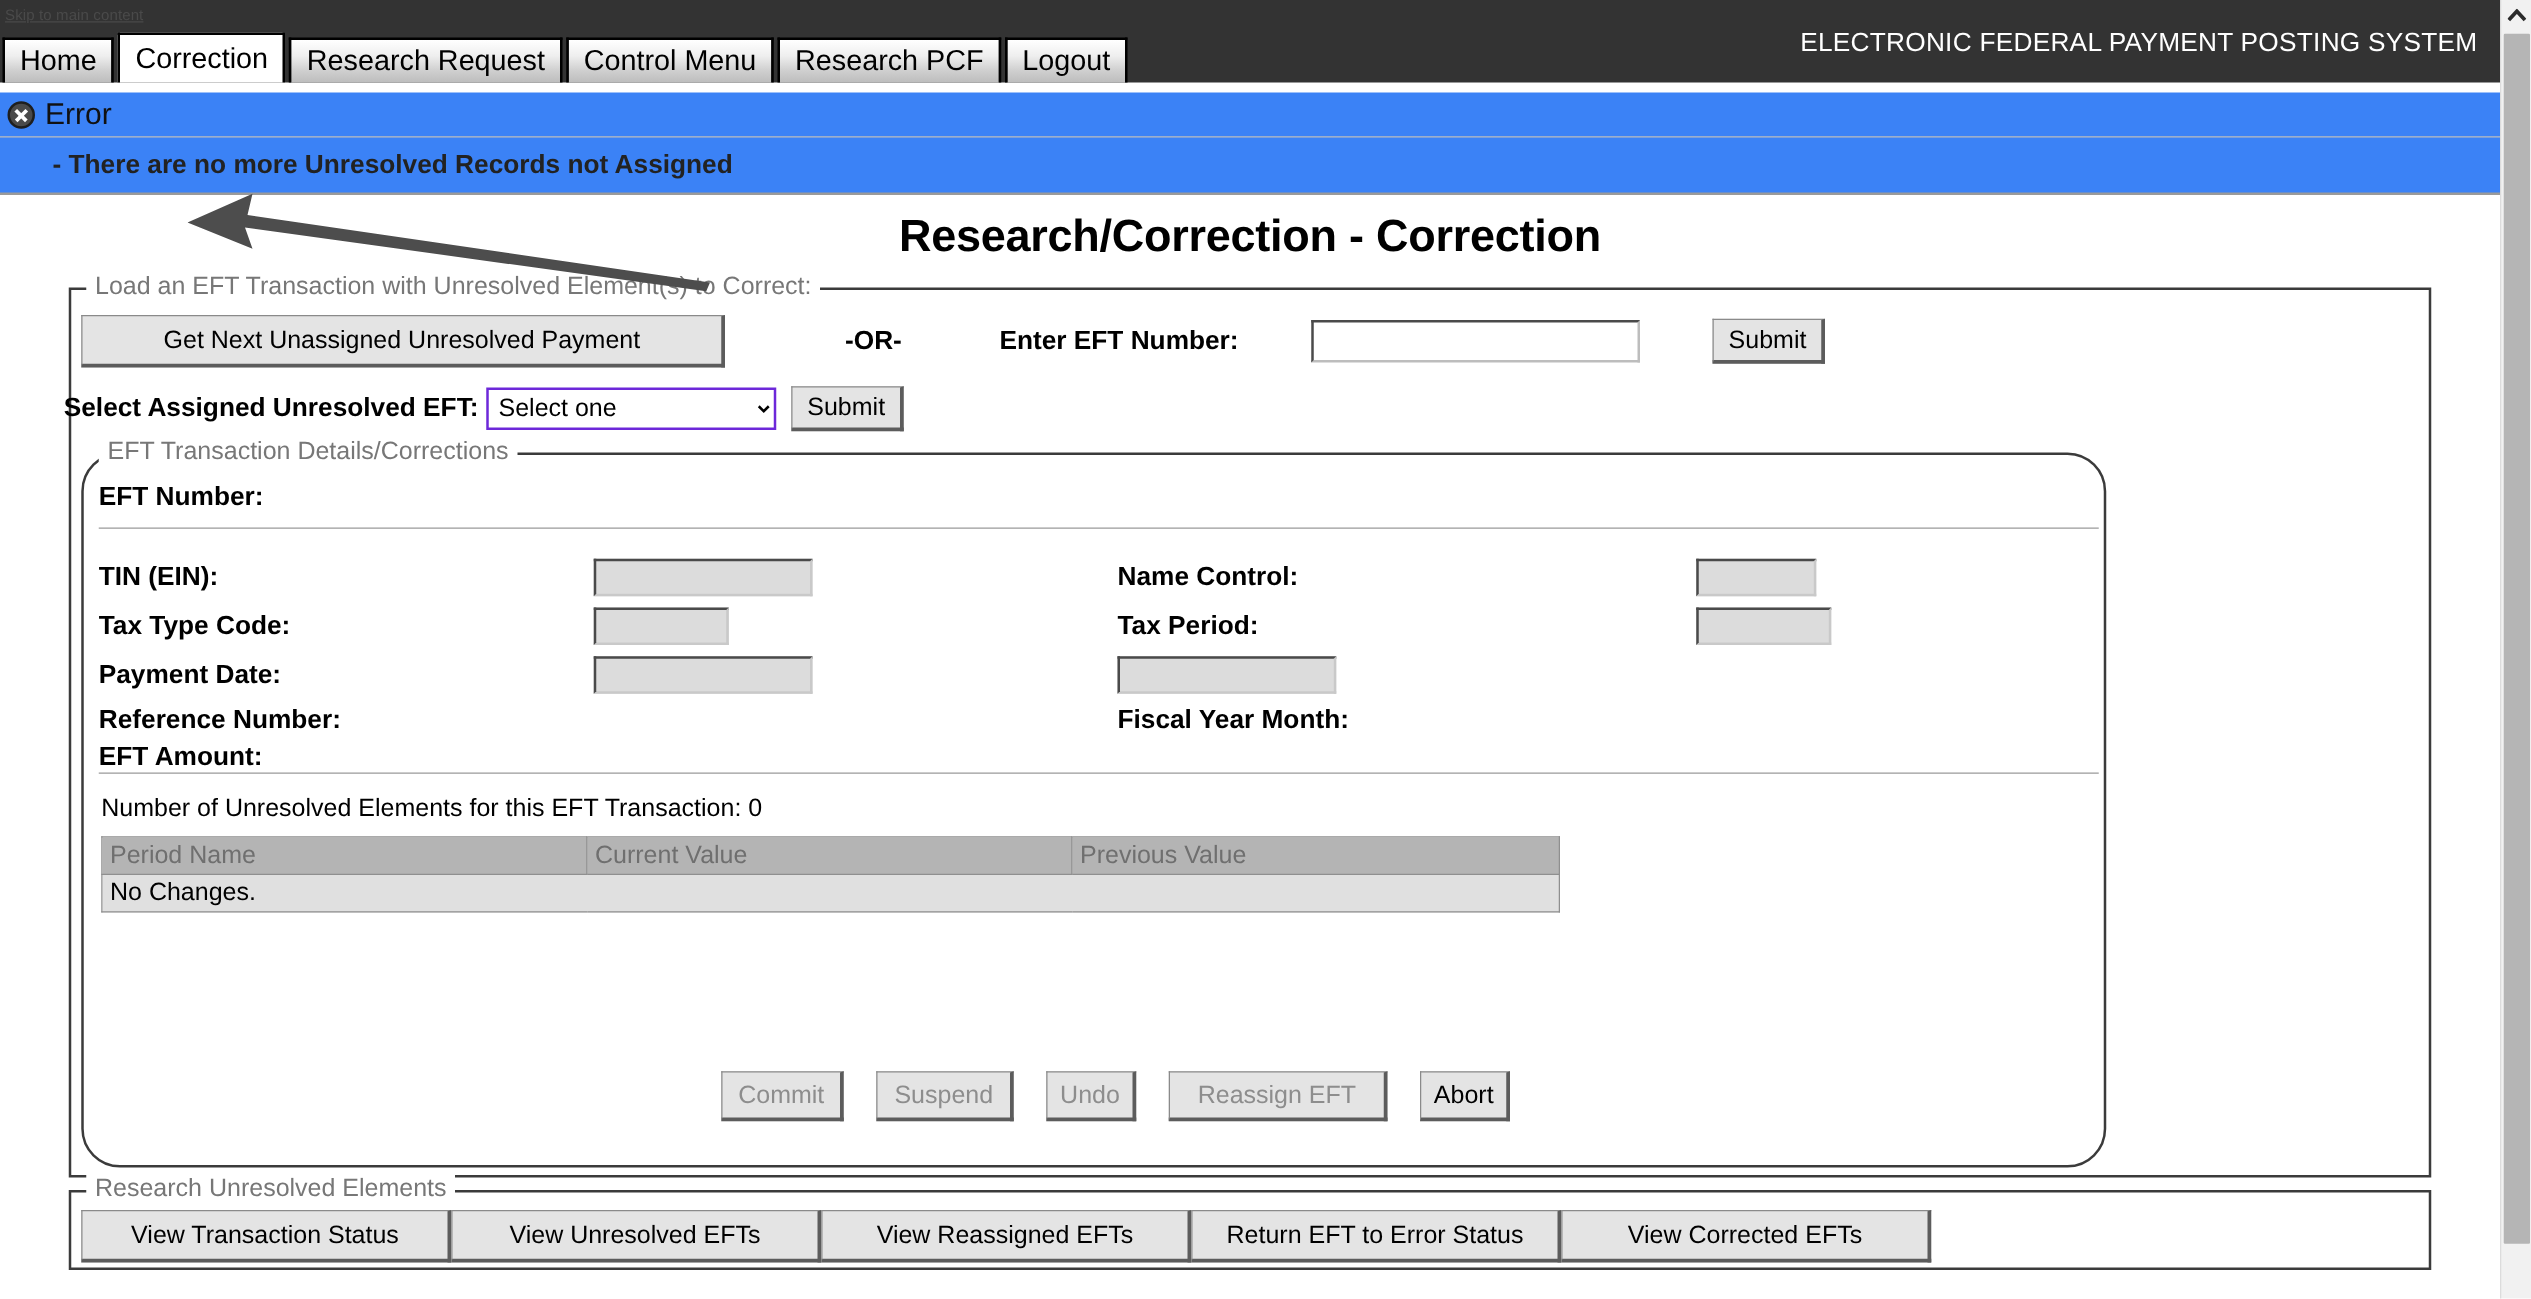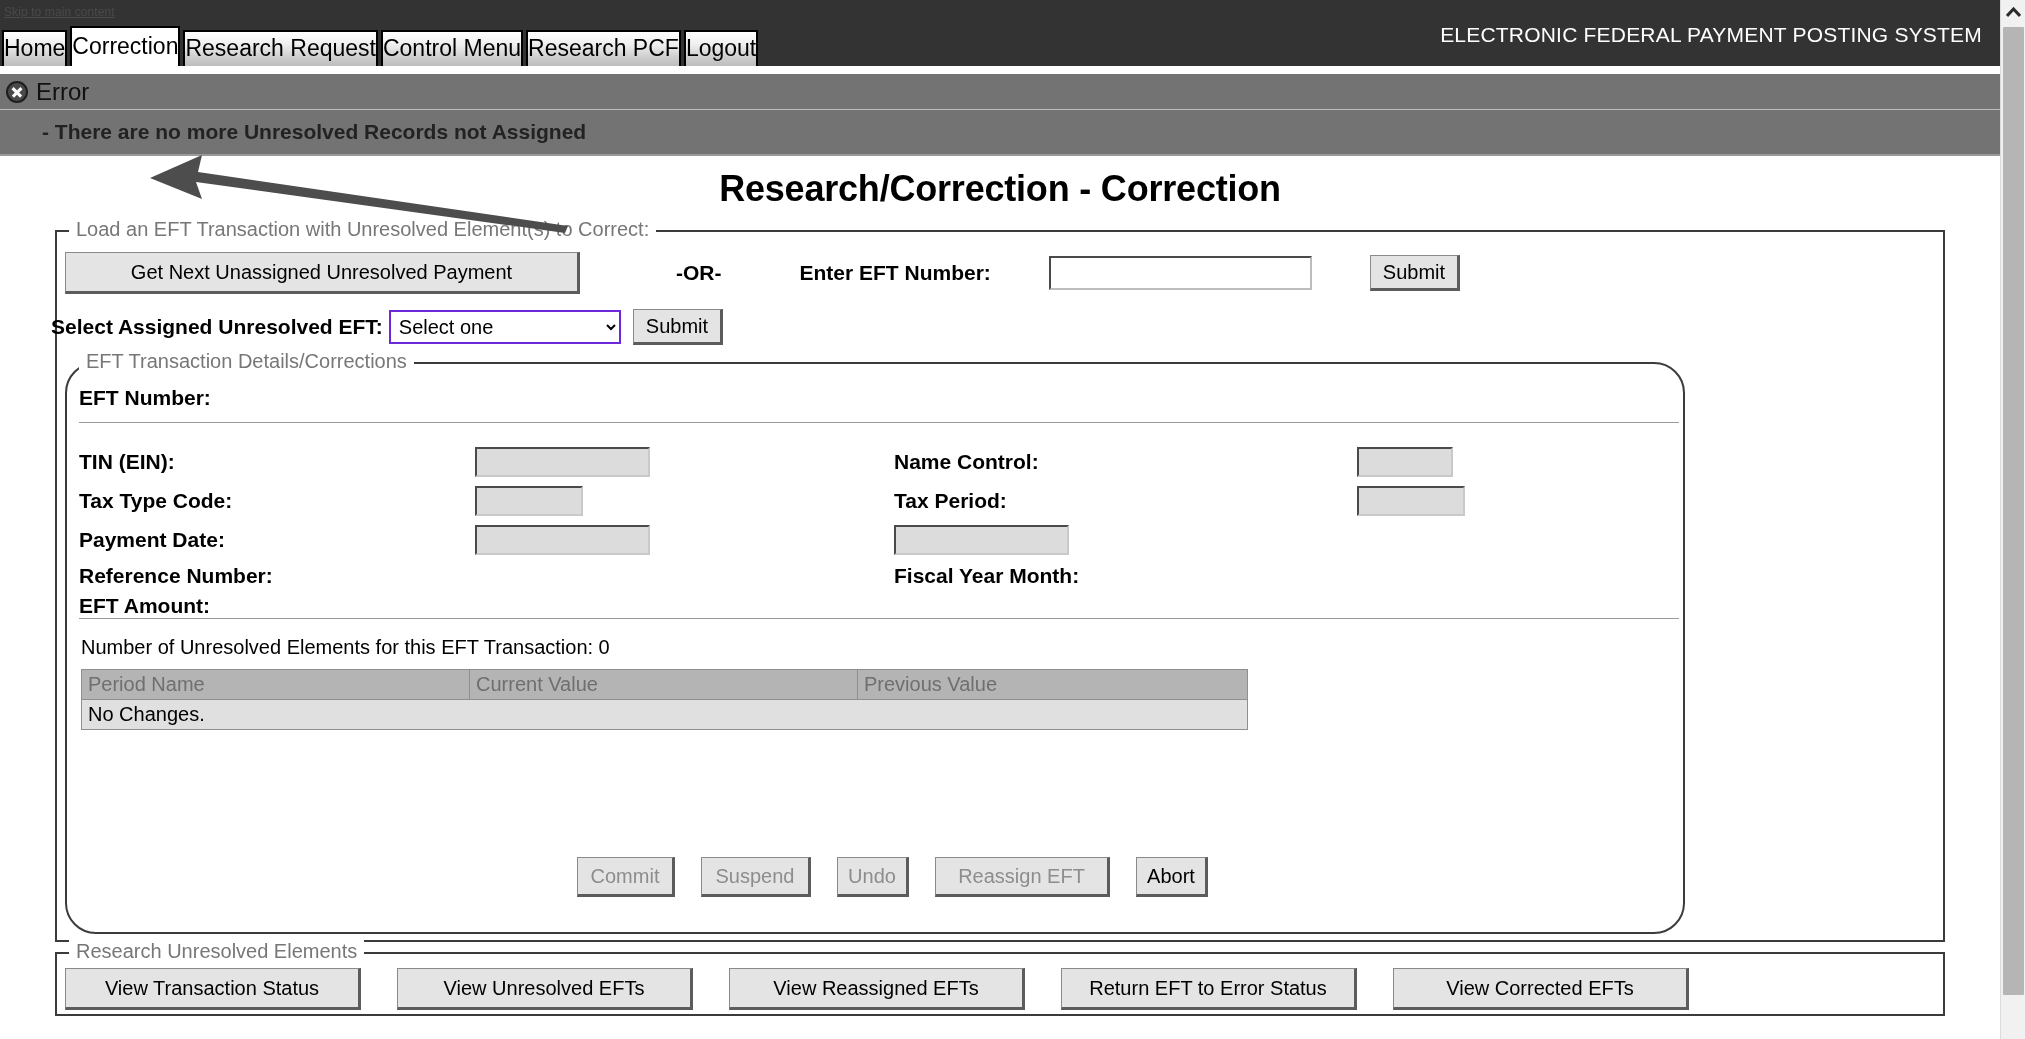"Home" .tab { padding: 0 0 -> 0 12px }
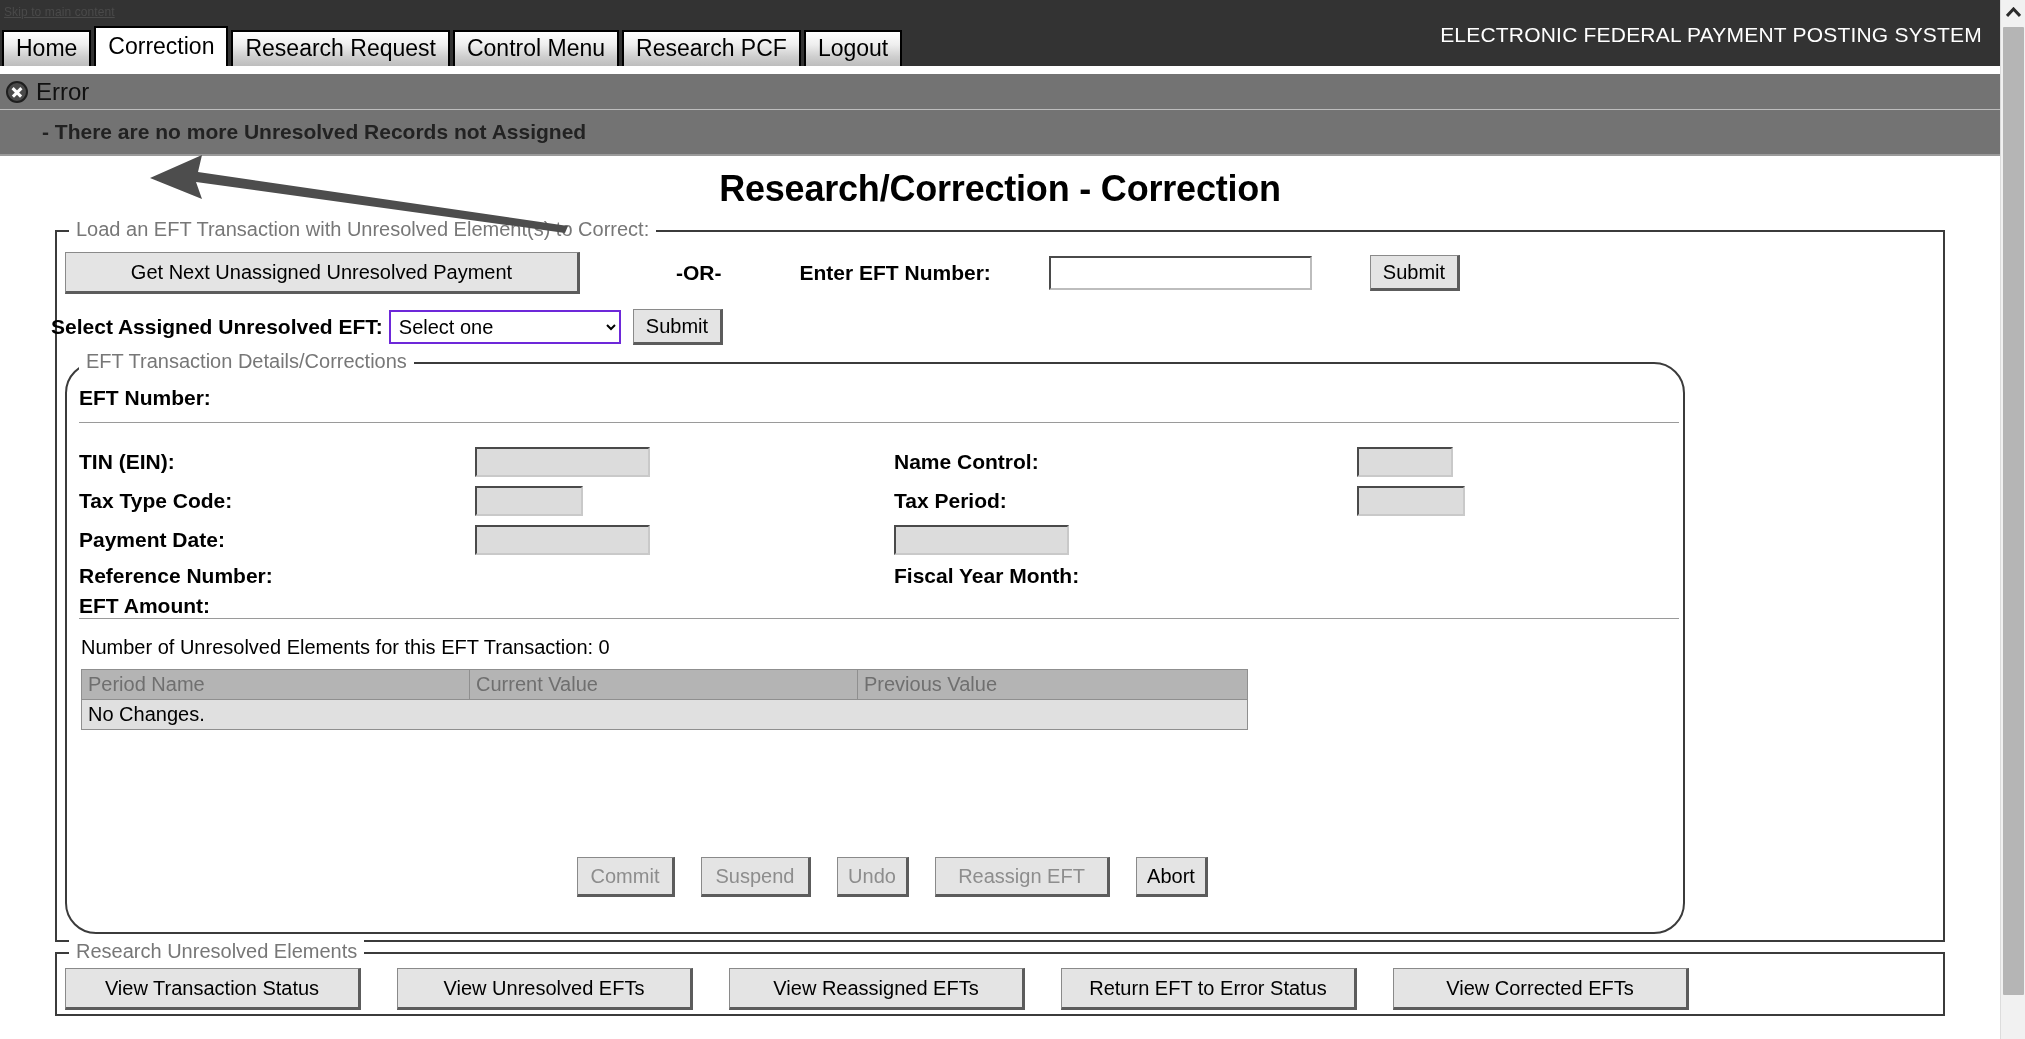"Error" .error-panel { background: #737373 -> #3b82f6 }
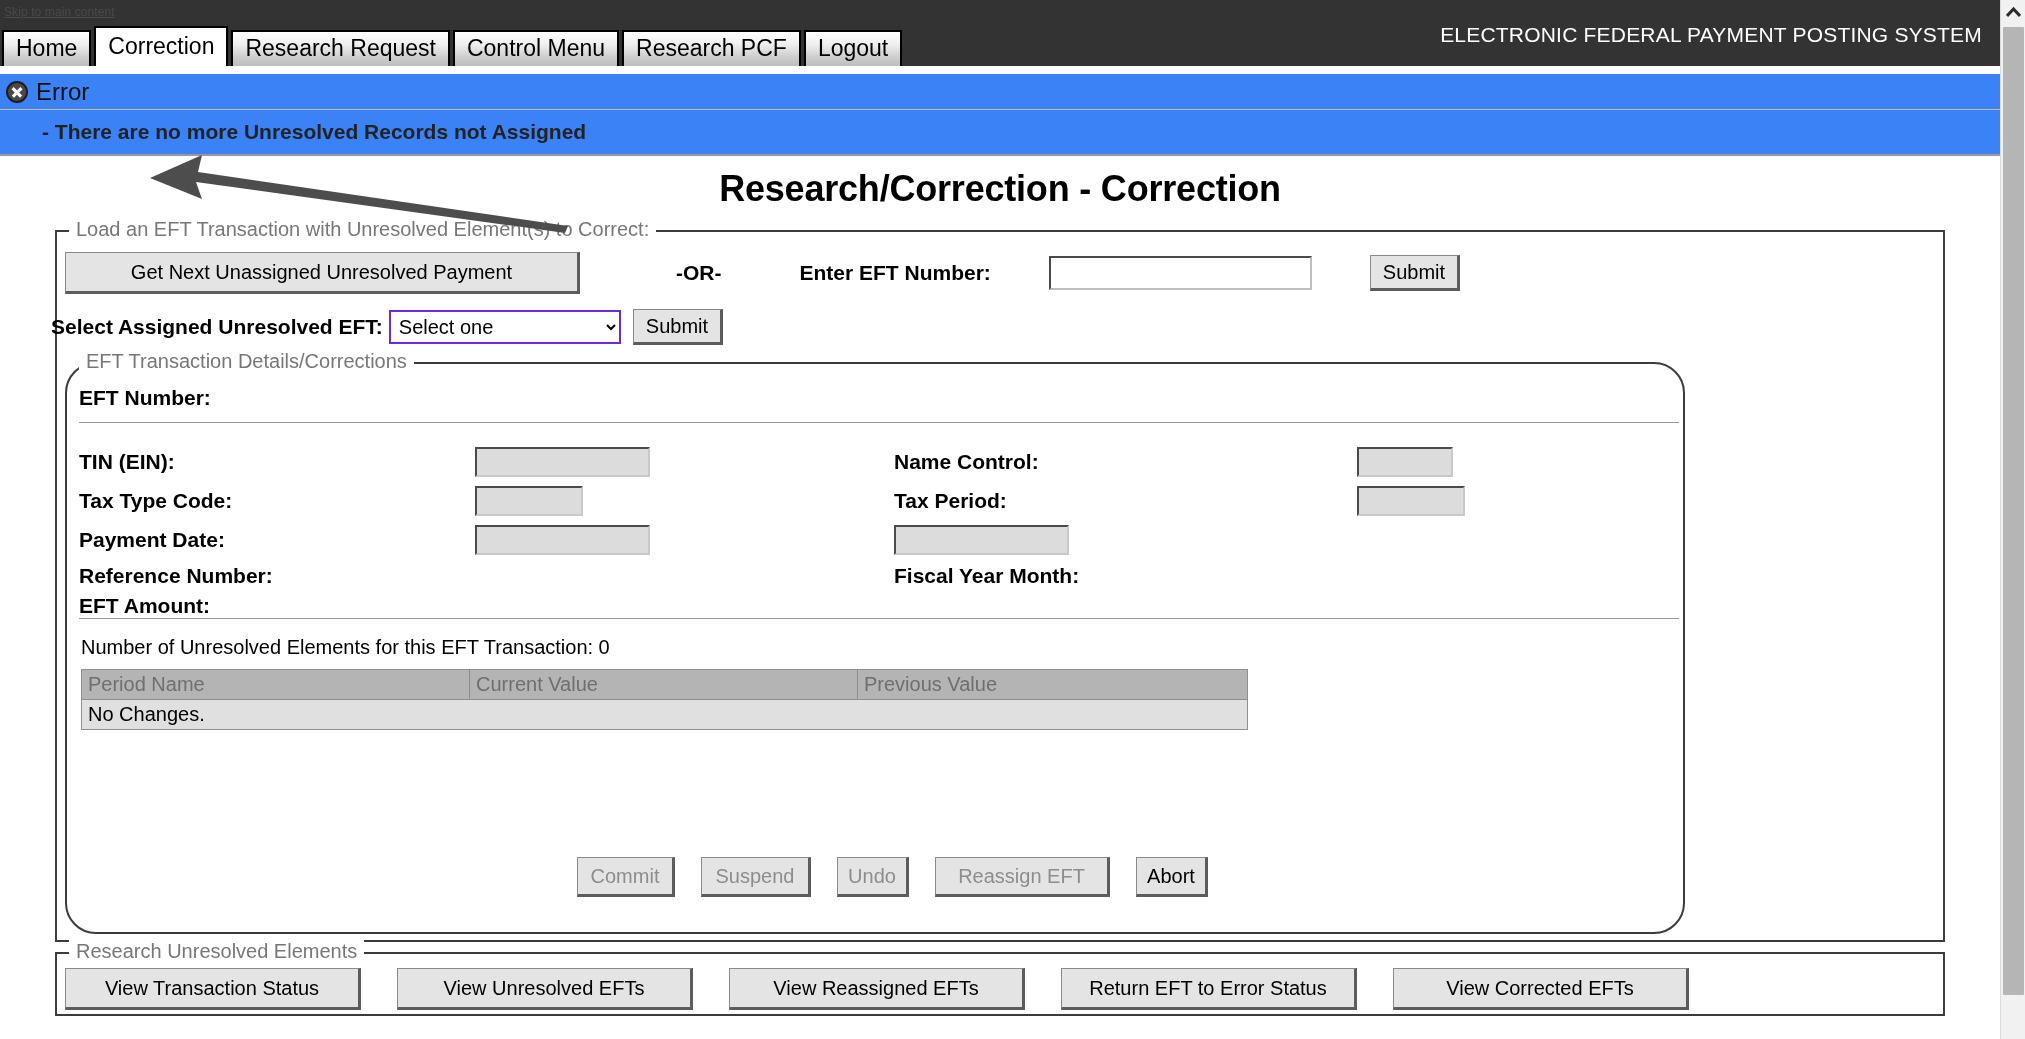"View Transaction Status" .research-btns { gap: 36px -> none }
